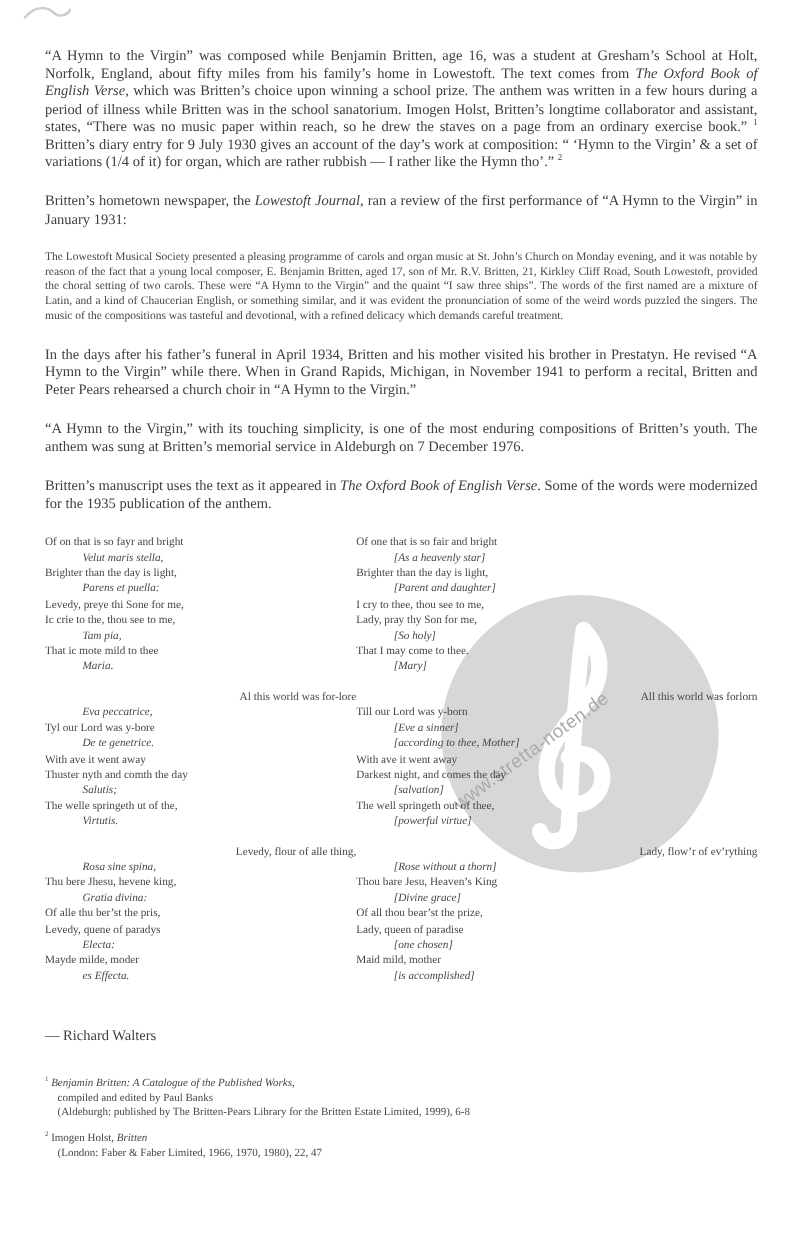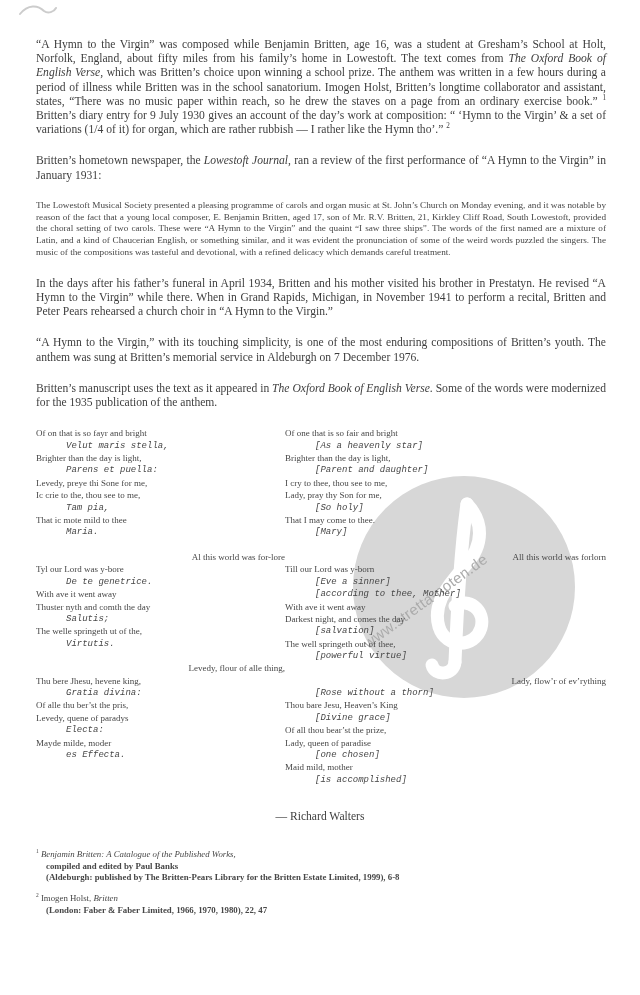"Velut maris stella," .pline.ind { font-family: Liberation Mono, monospace -> none }
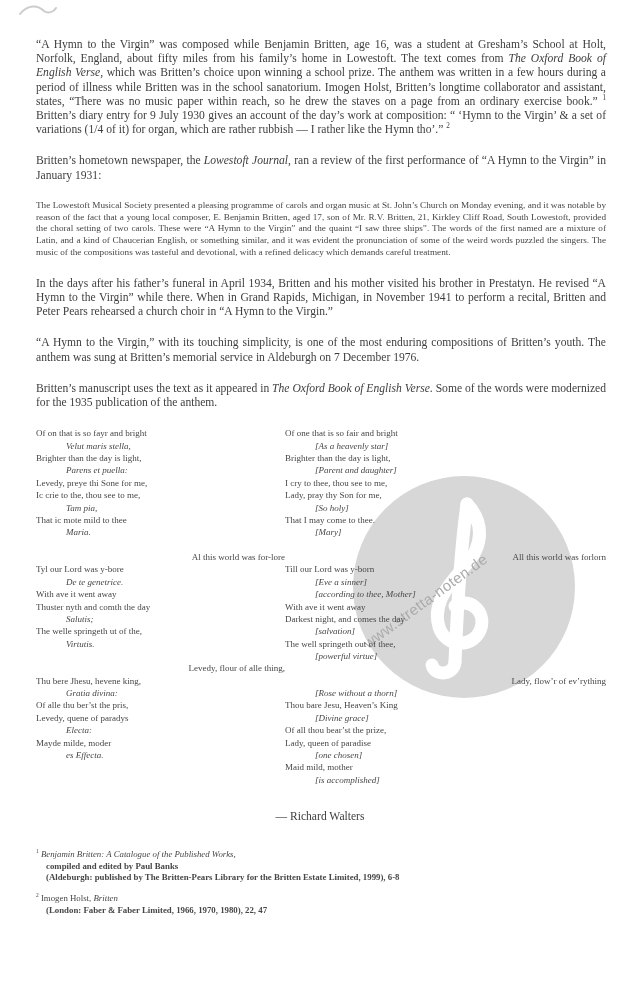"Eva peccatrice," div.pline { html: none -> <div>Eva peccatrice,</div> }
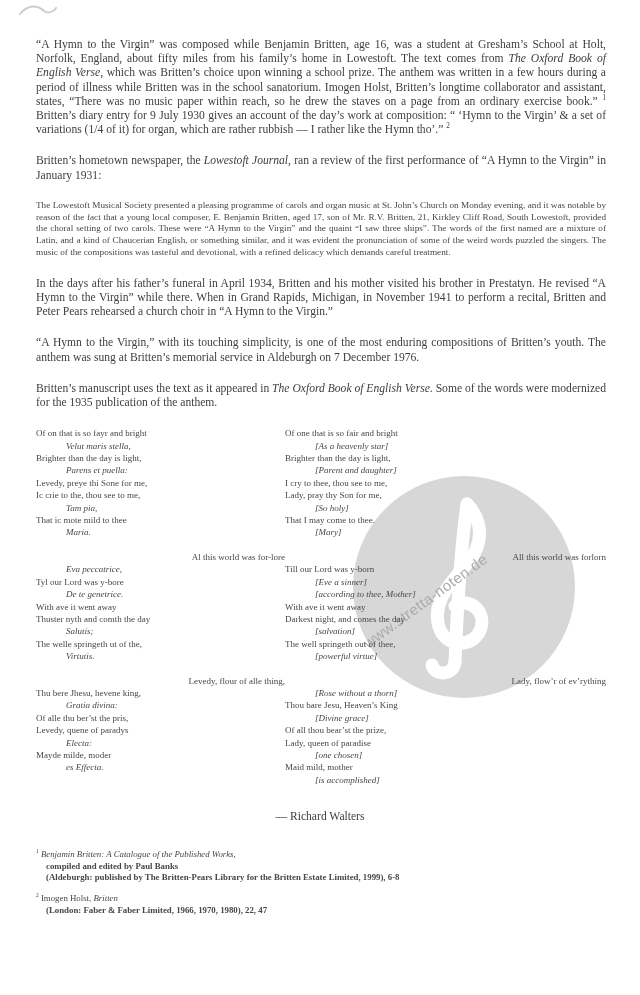"Rosa sine spina," div.pline { html: none -> <div>Rosa sine spina,</div> }
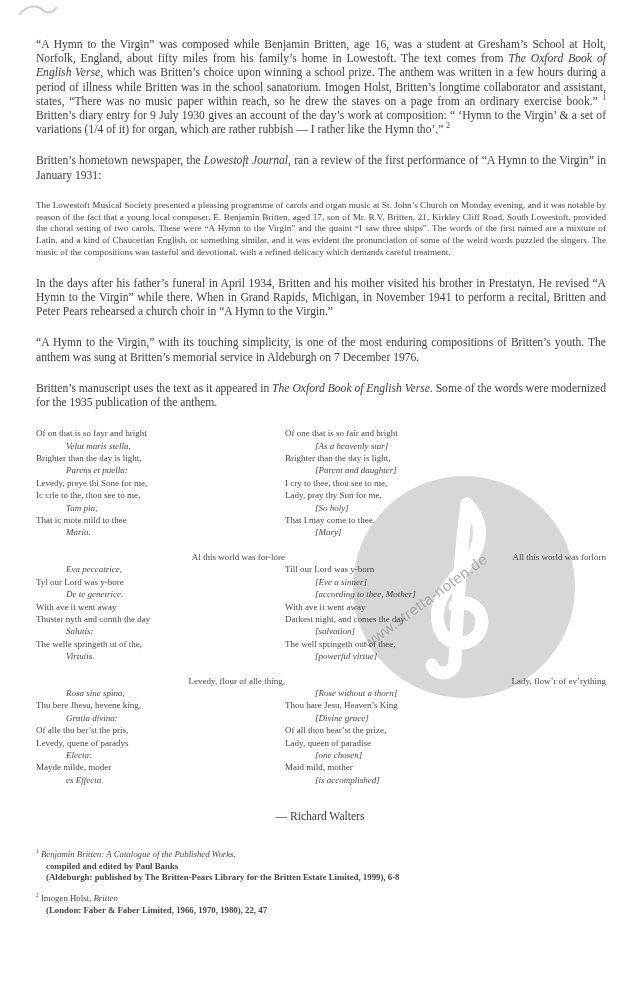"— Richard Walters" .attribution { margin-top: 24px -> 36px; text-align: center -> left }
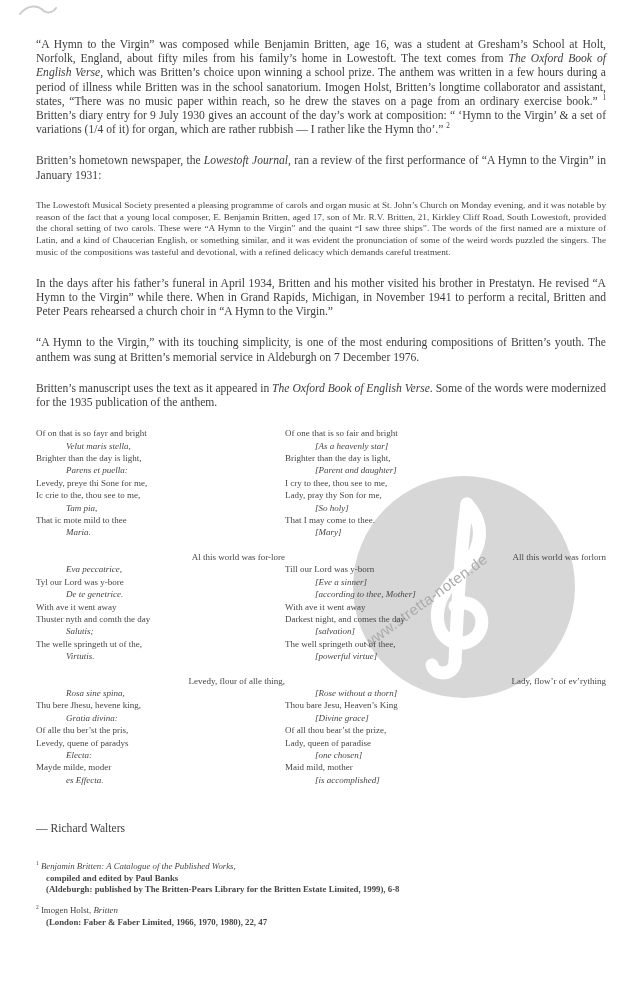"compiled and edited by Paul" .fnline.indent { font-weight: bold -> none }
